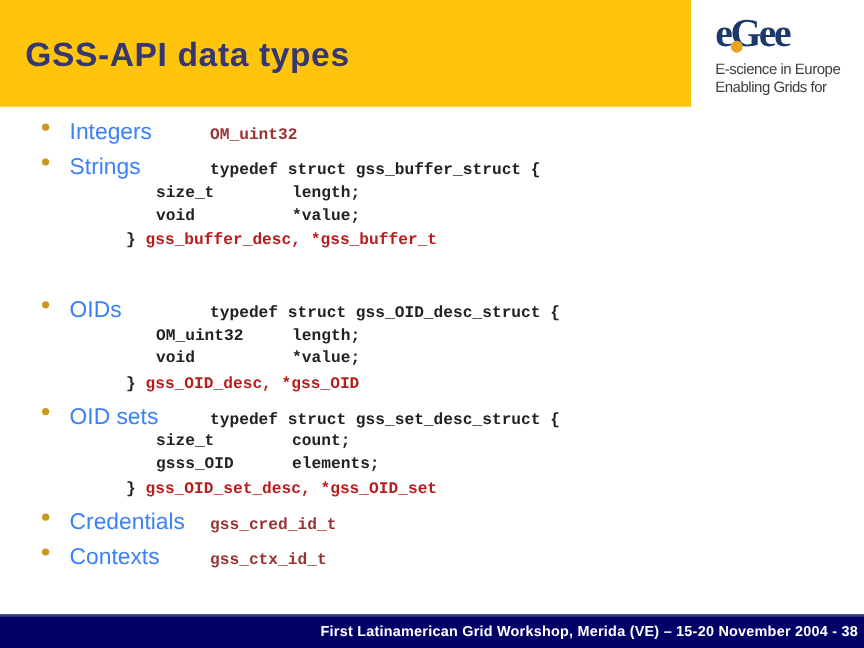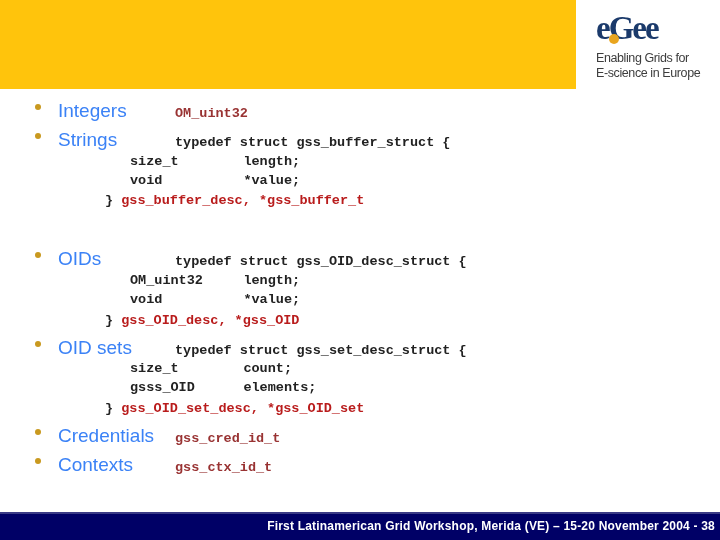"GSS-API data types" div.title { html: none -> <div>GSS-API data types</div> }
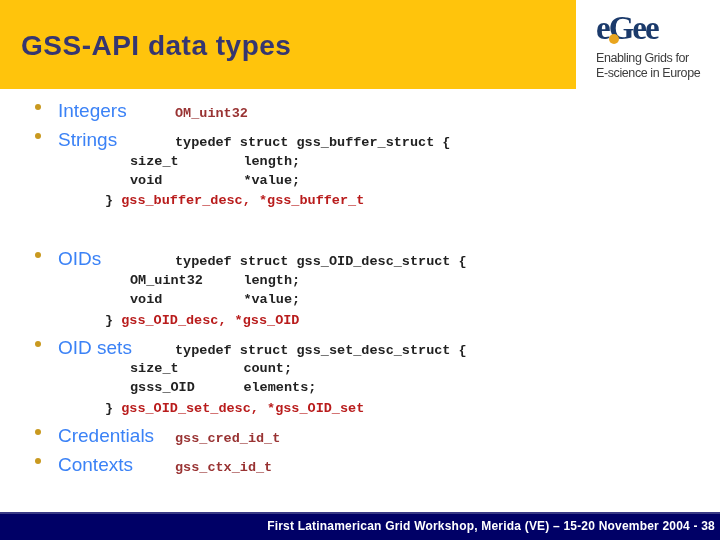"Enabling Grids for" div { order: before "E-science in Europe" -> after "E-science in Europe" }
